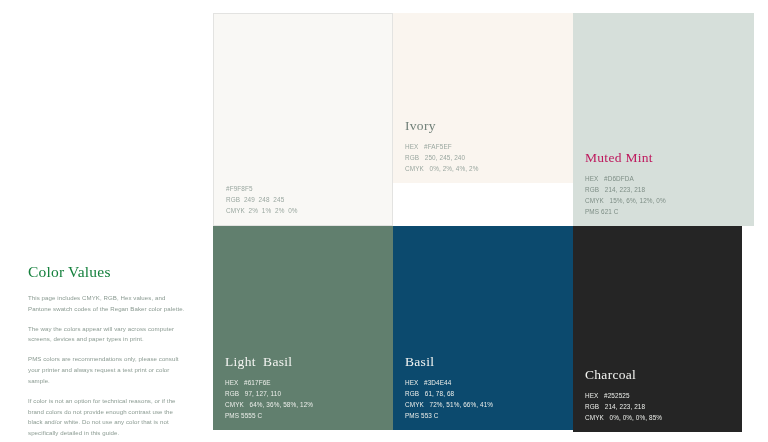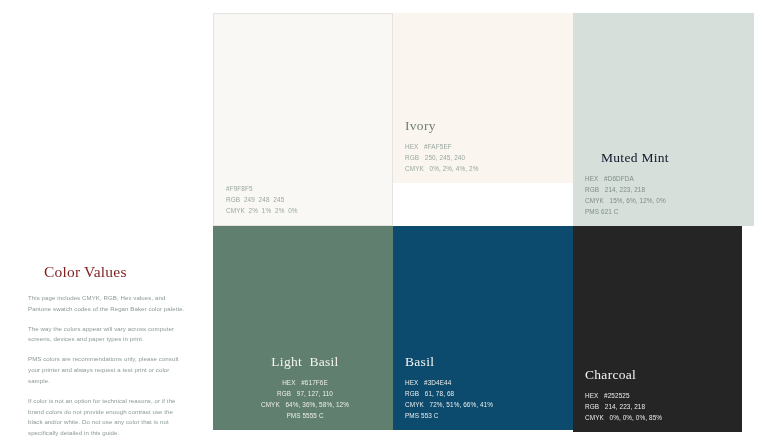"Muted Mint" .on-mint .swatch-name { color: #0f172a -> #be185d; margin-left: 16px -> none }
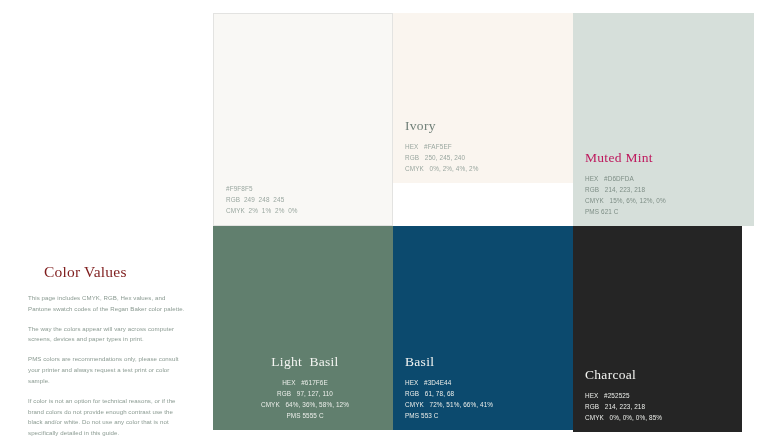"Color Values" #info-title { color: #7f1d1d -> #15803d; margin: 0 0 12px 16px -> 0 0 12px 0 }
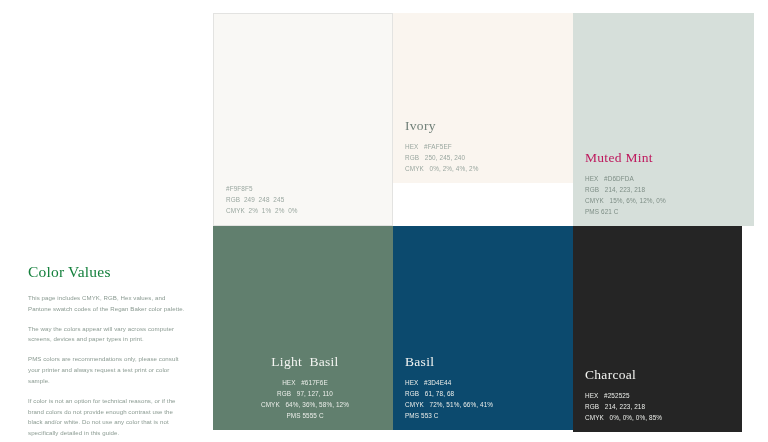"Light Basil" #swatch-light-basil { text-align: center -> none }
